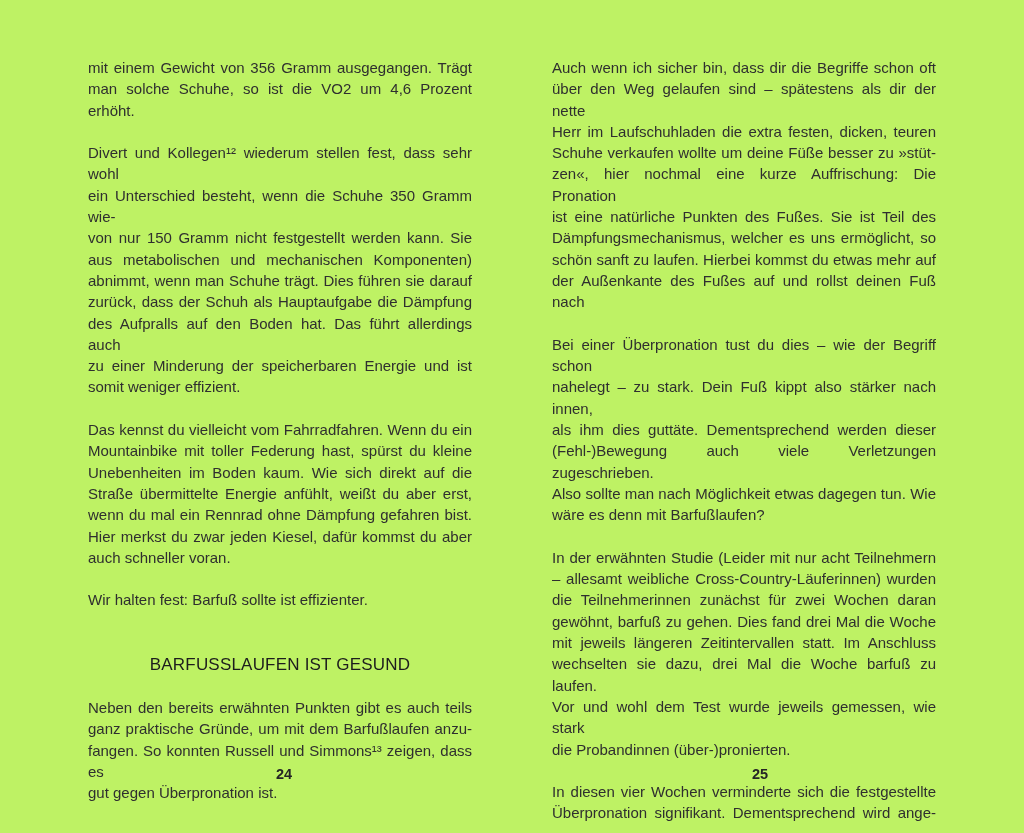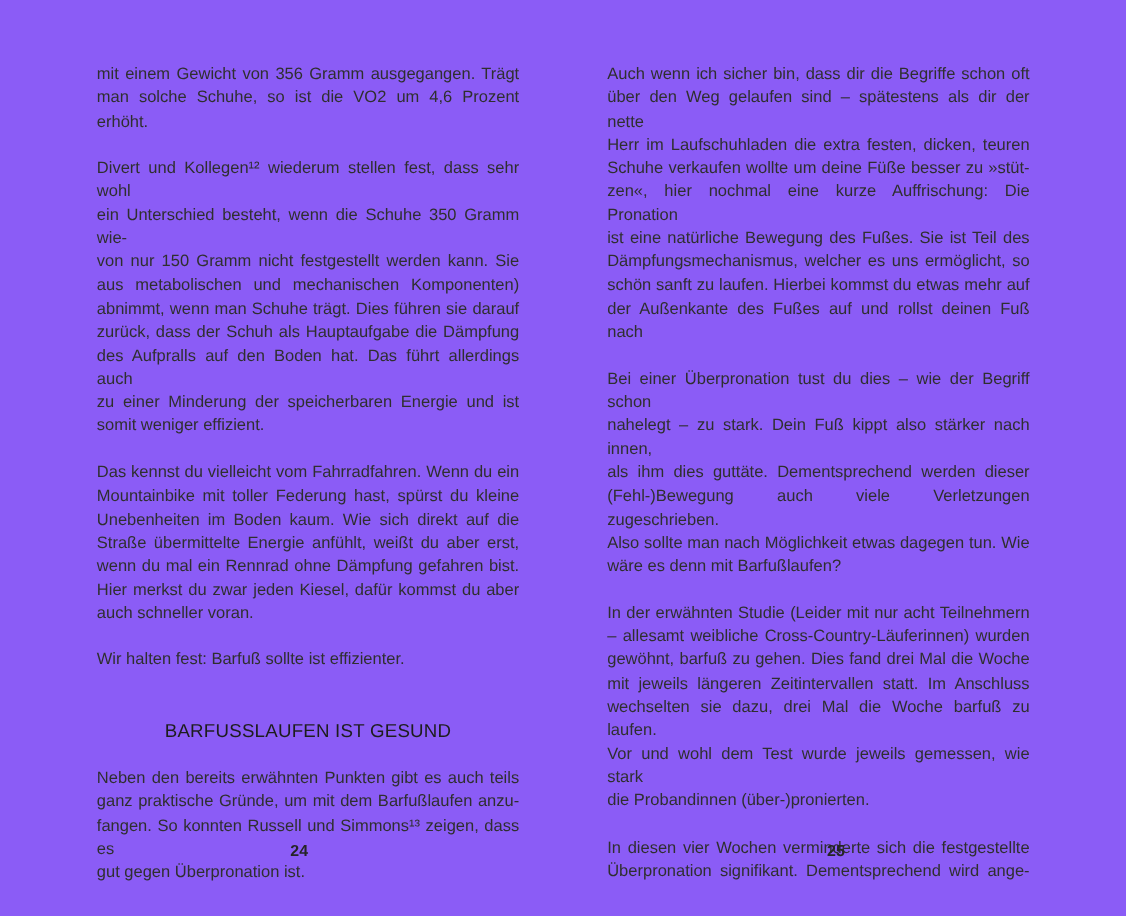"mit einem Gewicht von 356" #book { background: #8b5cf6 -> #bef264 }
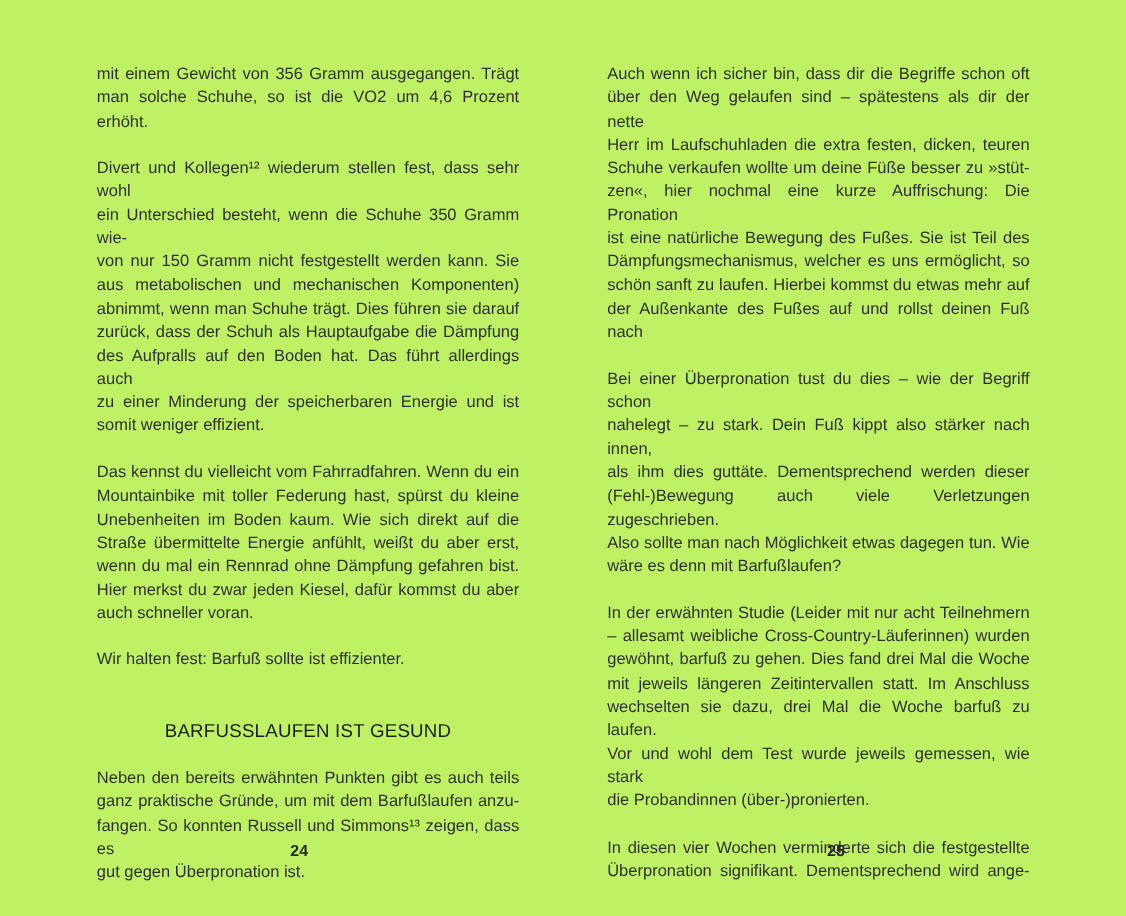"ist eine natürliche Bewegung des" div.line { text: Bewegung -> Punkten }
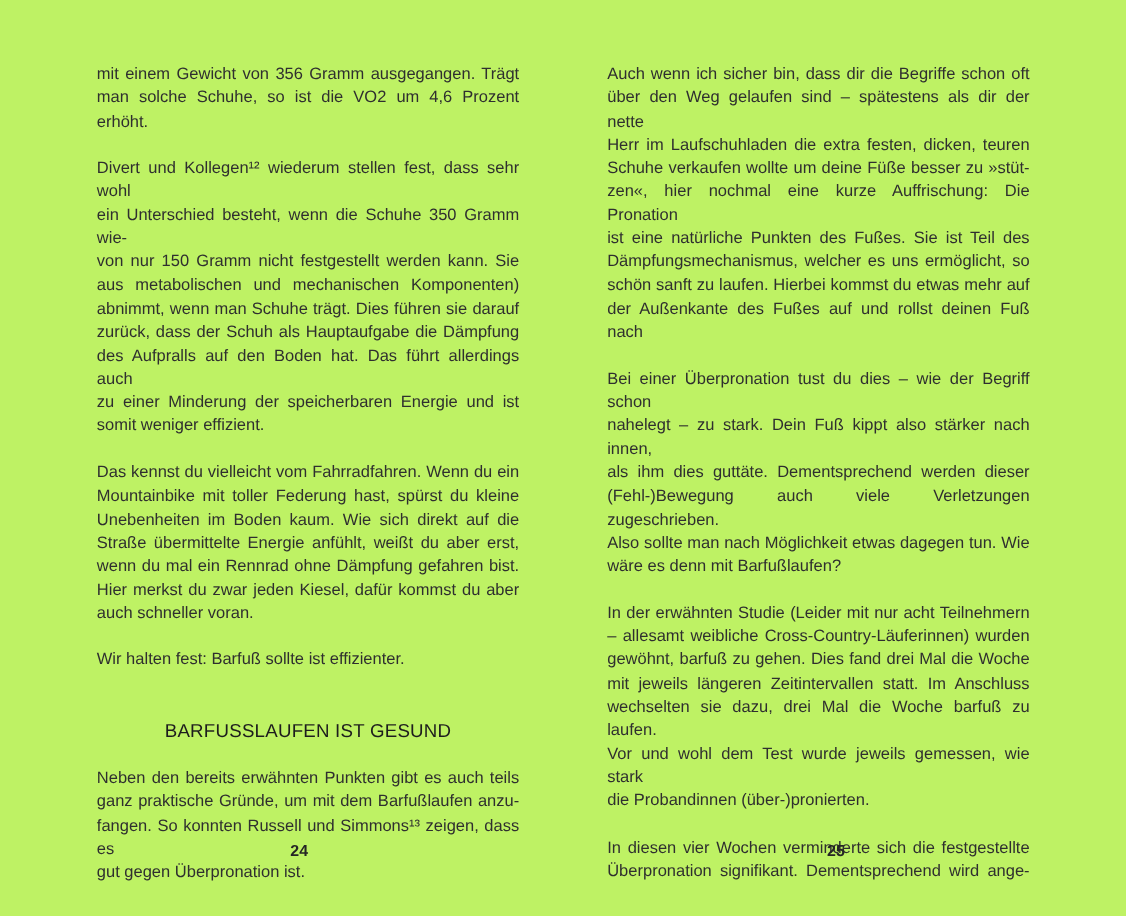"die Teilnehmerinnen zunächst für zwei" div.line { html: none -> <div>die Teilnehmerinnen zunächst für zwei Wochen daran</div> }
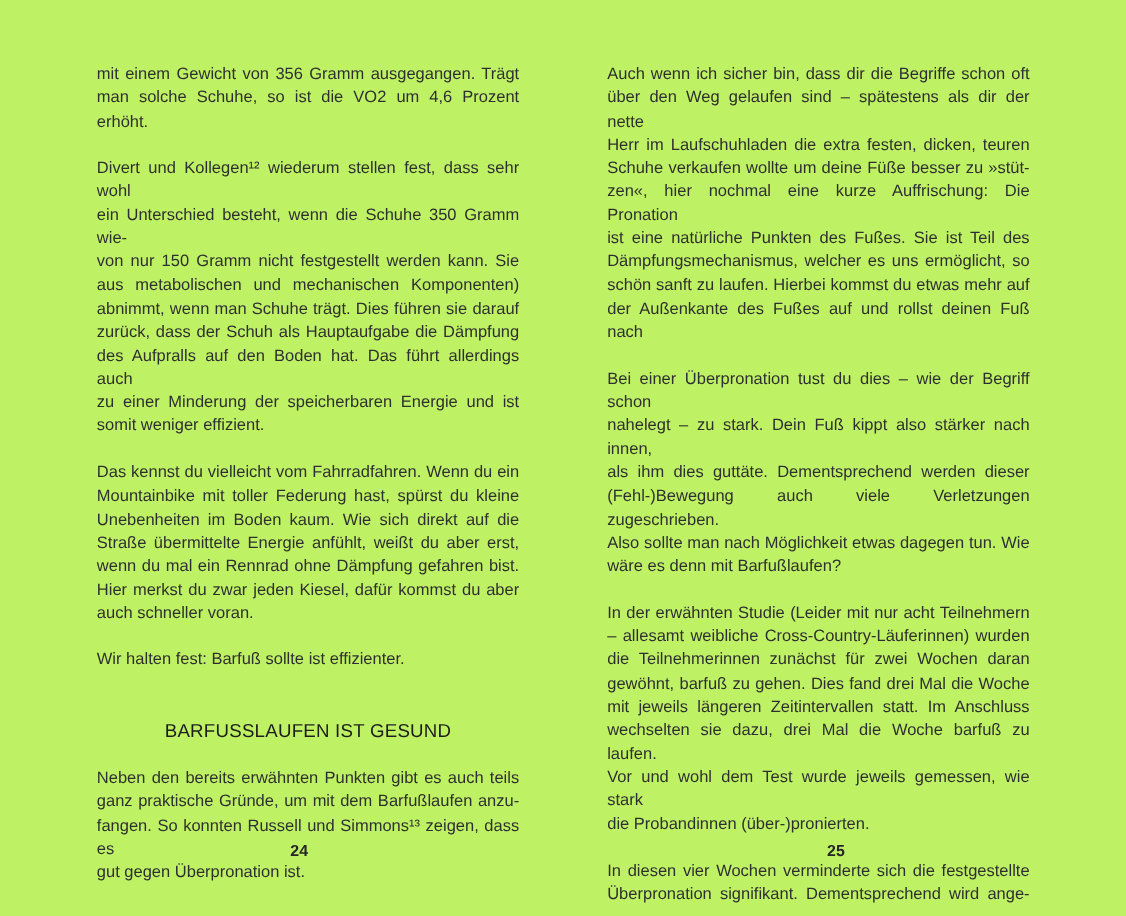"24" #pagenum-left { left: 80px -> 92px }
